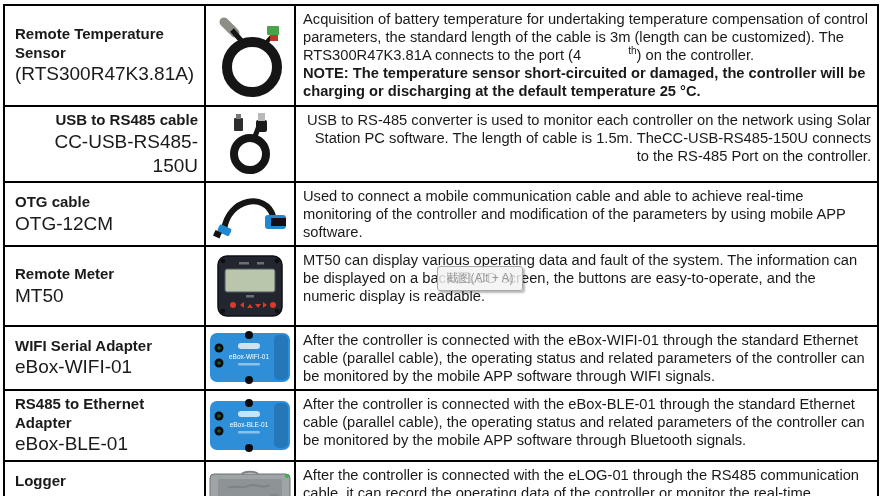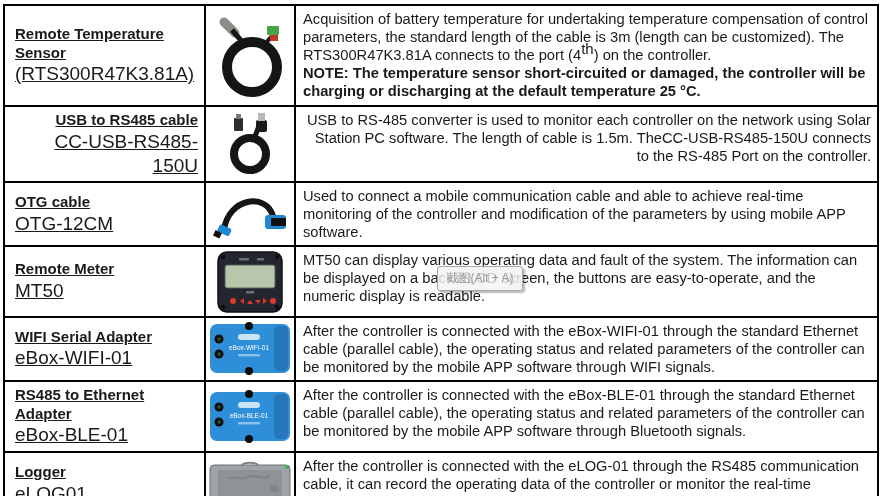"Remote Temperature Sensor" .name-cell { text-decoration: underline -> none }
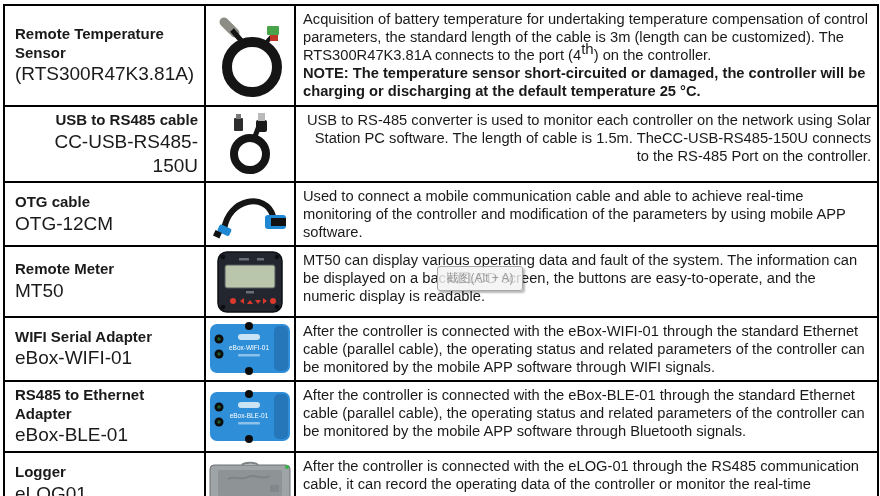"th" sup { font-size: 15px -> 10px; margin-left: none -> 47px }
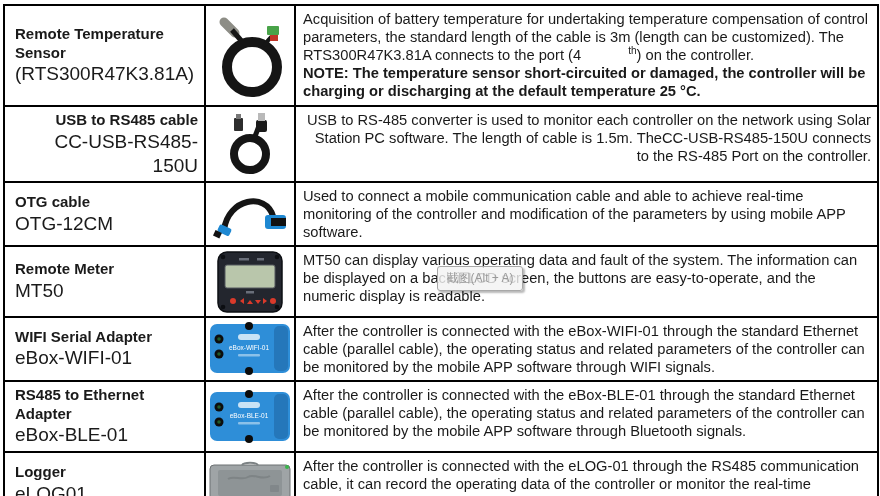"Remote Meter" tr { height: 71px -> 80px }
